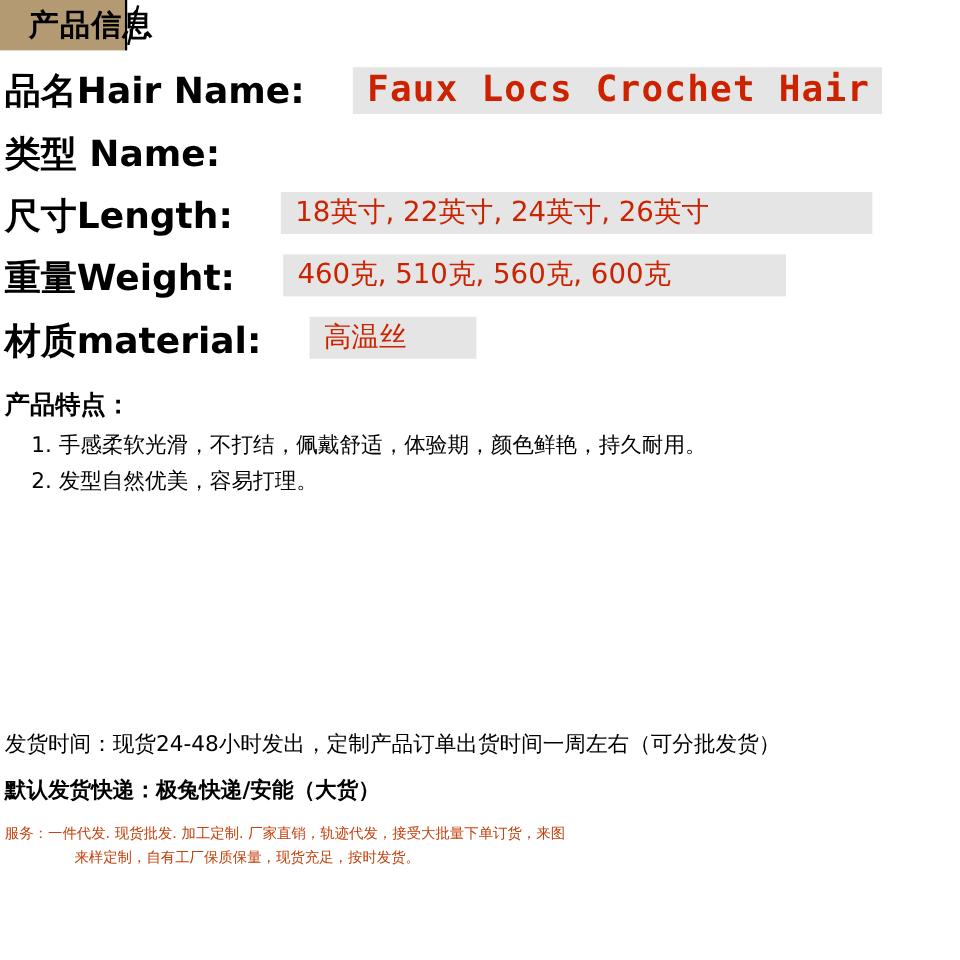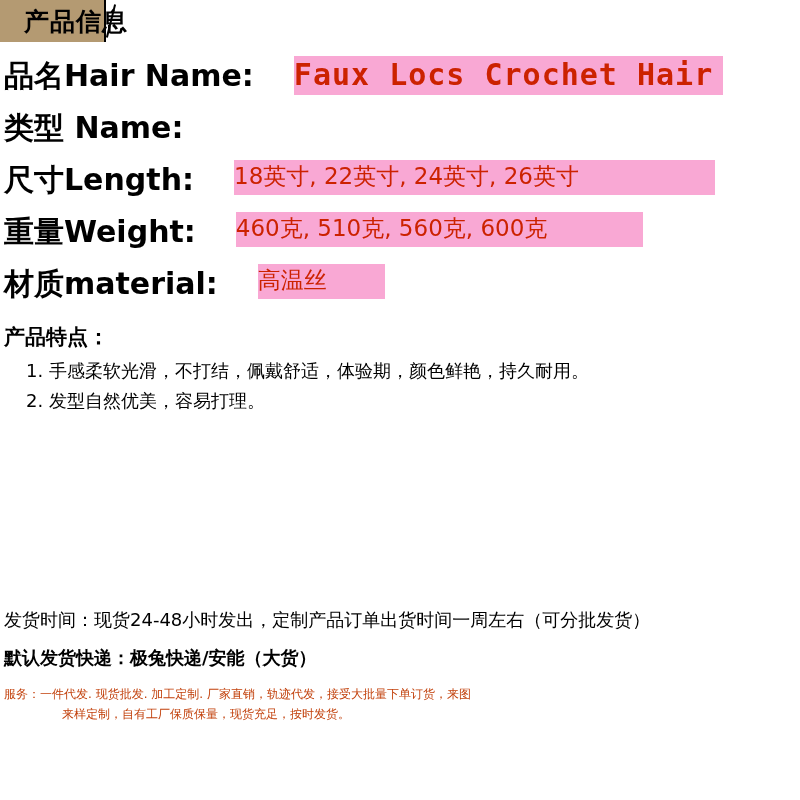"Faux Locs Crochet Hair" .hl { background: #f9a8d4 -> #e5e5e5; padding: 1px 10px 3px 0 -> 1px 10px 3px 12px }
